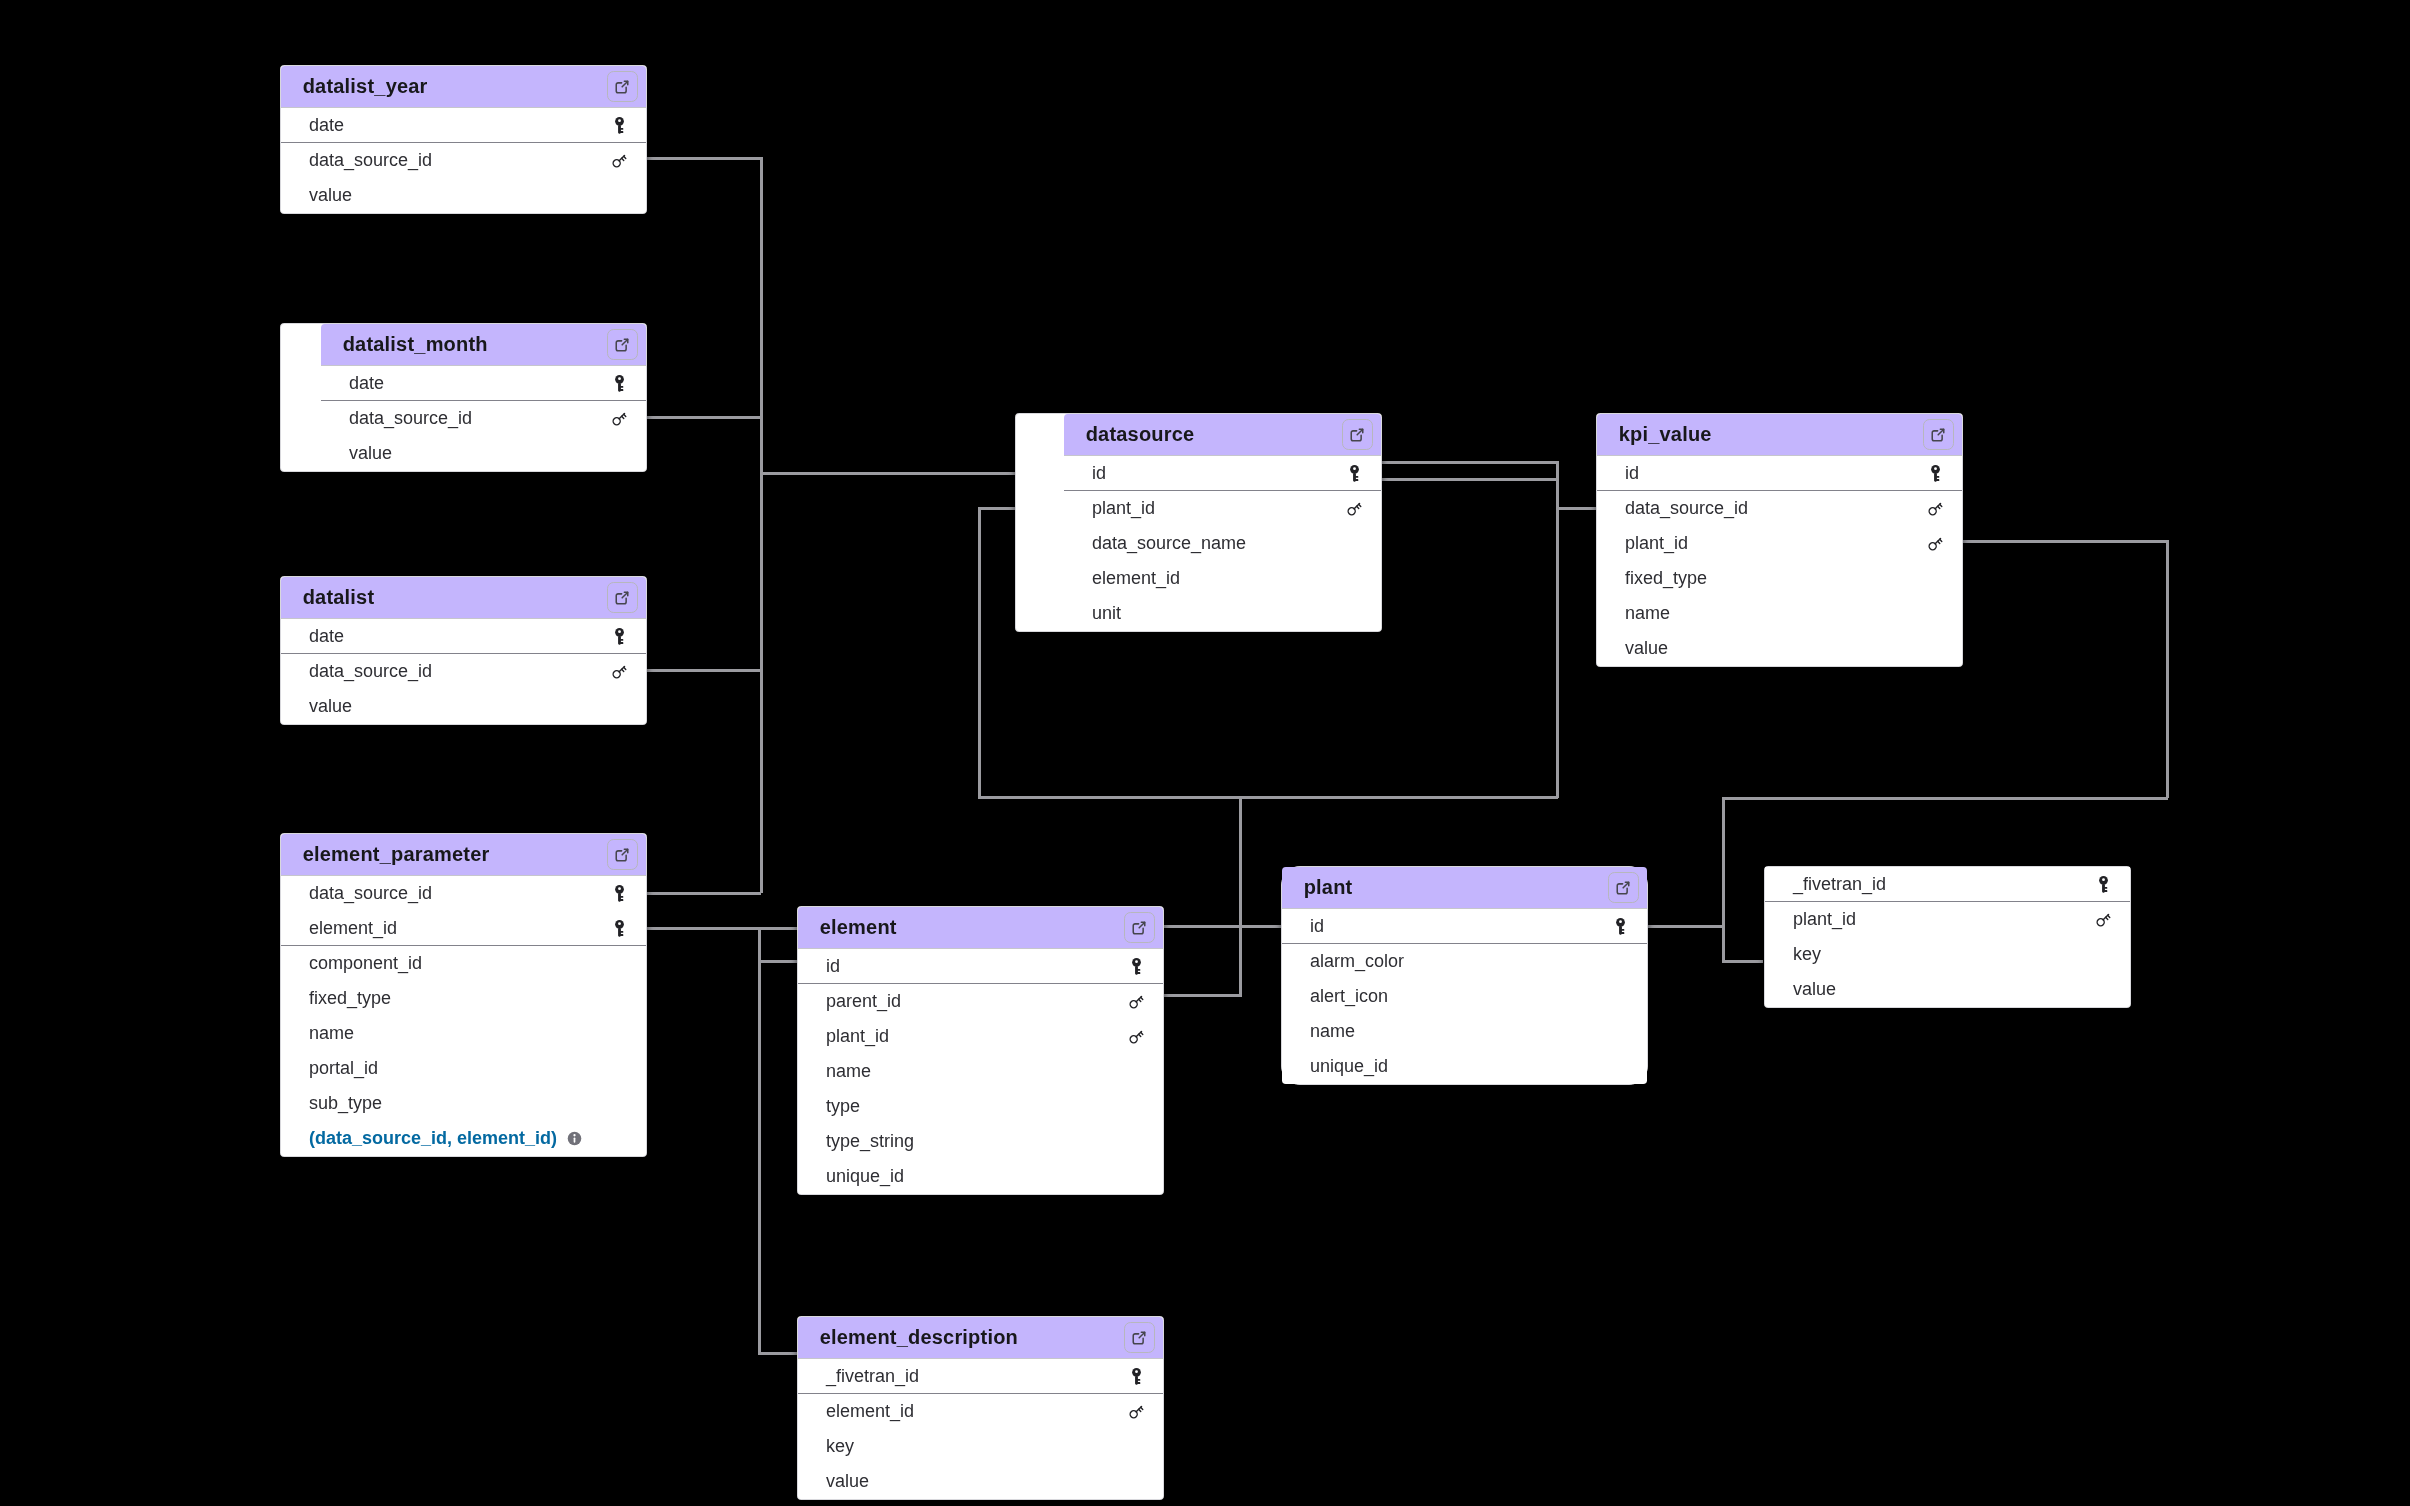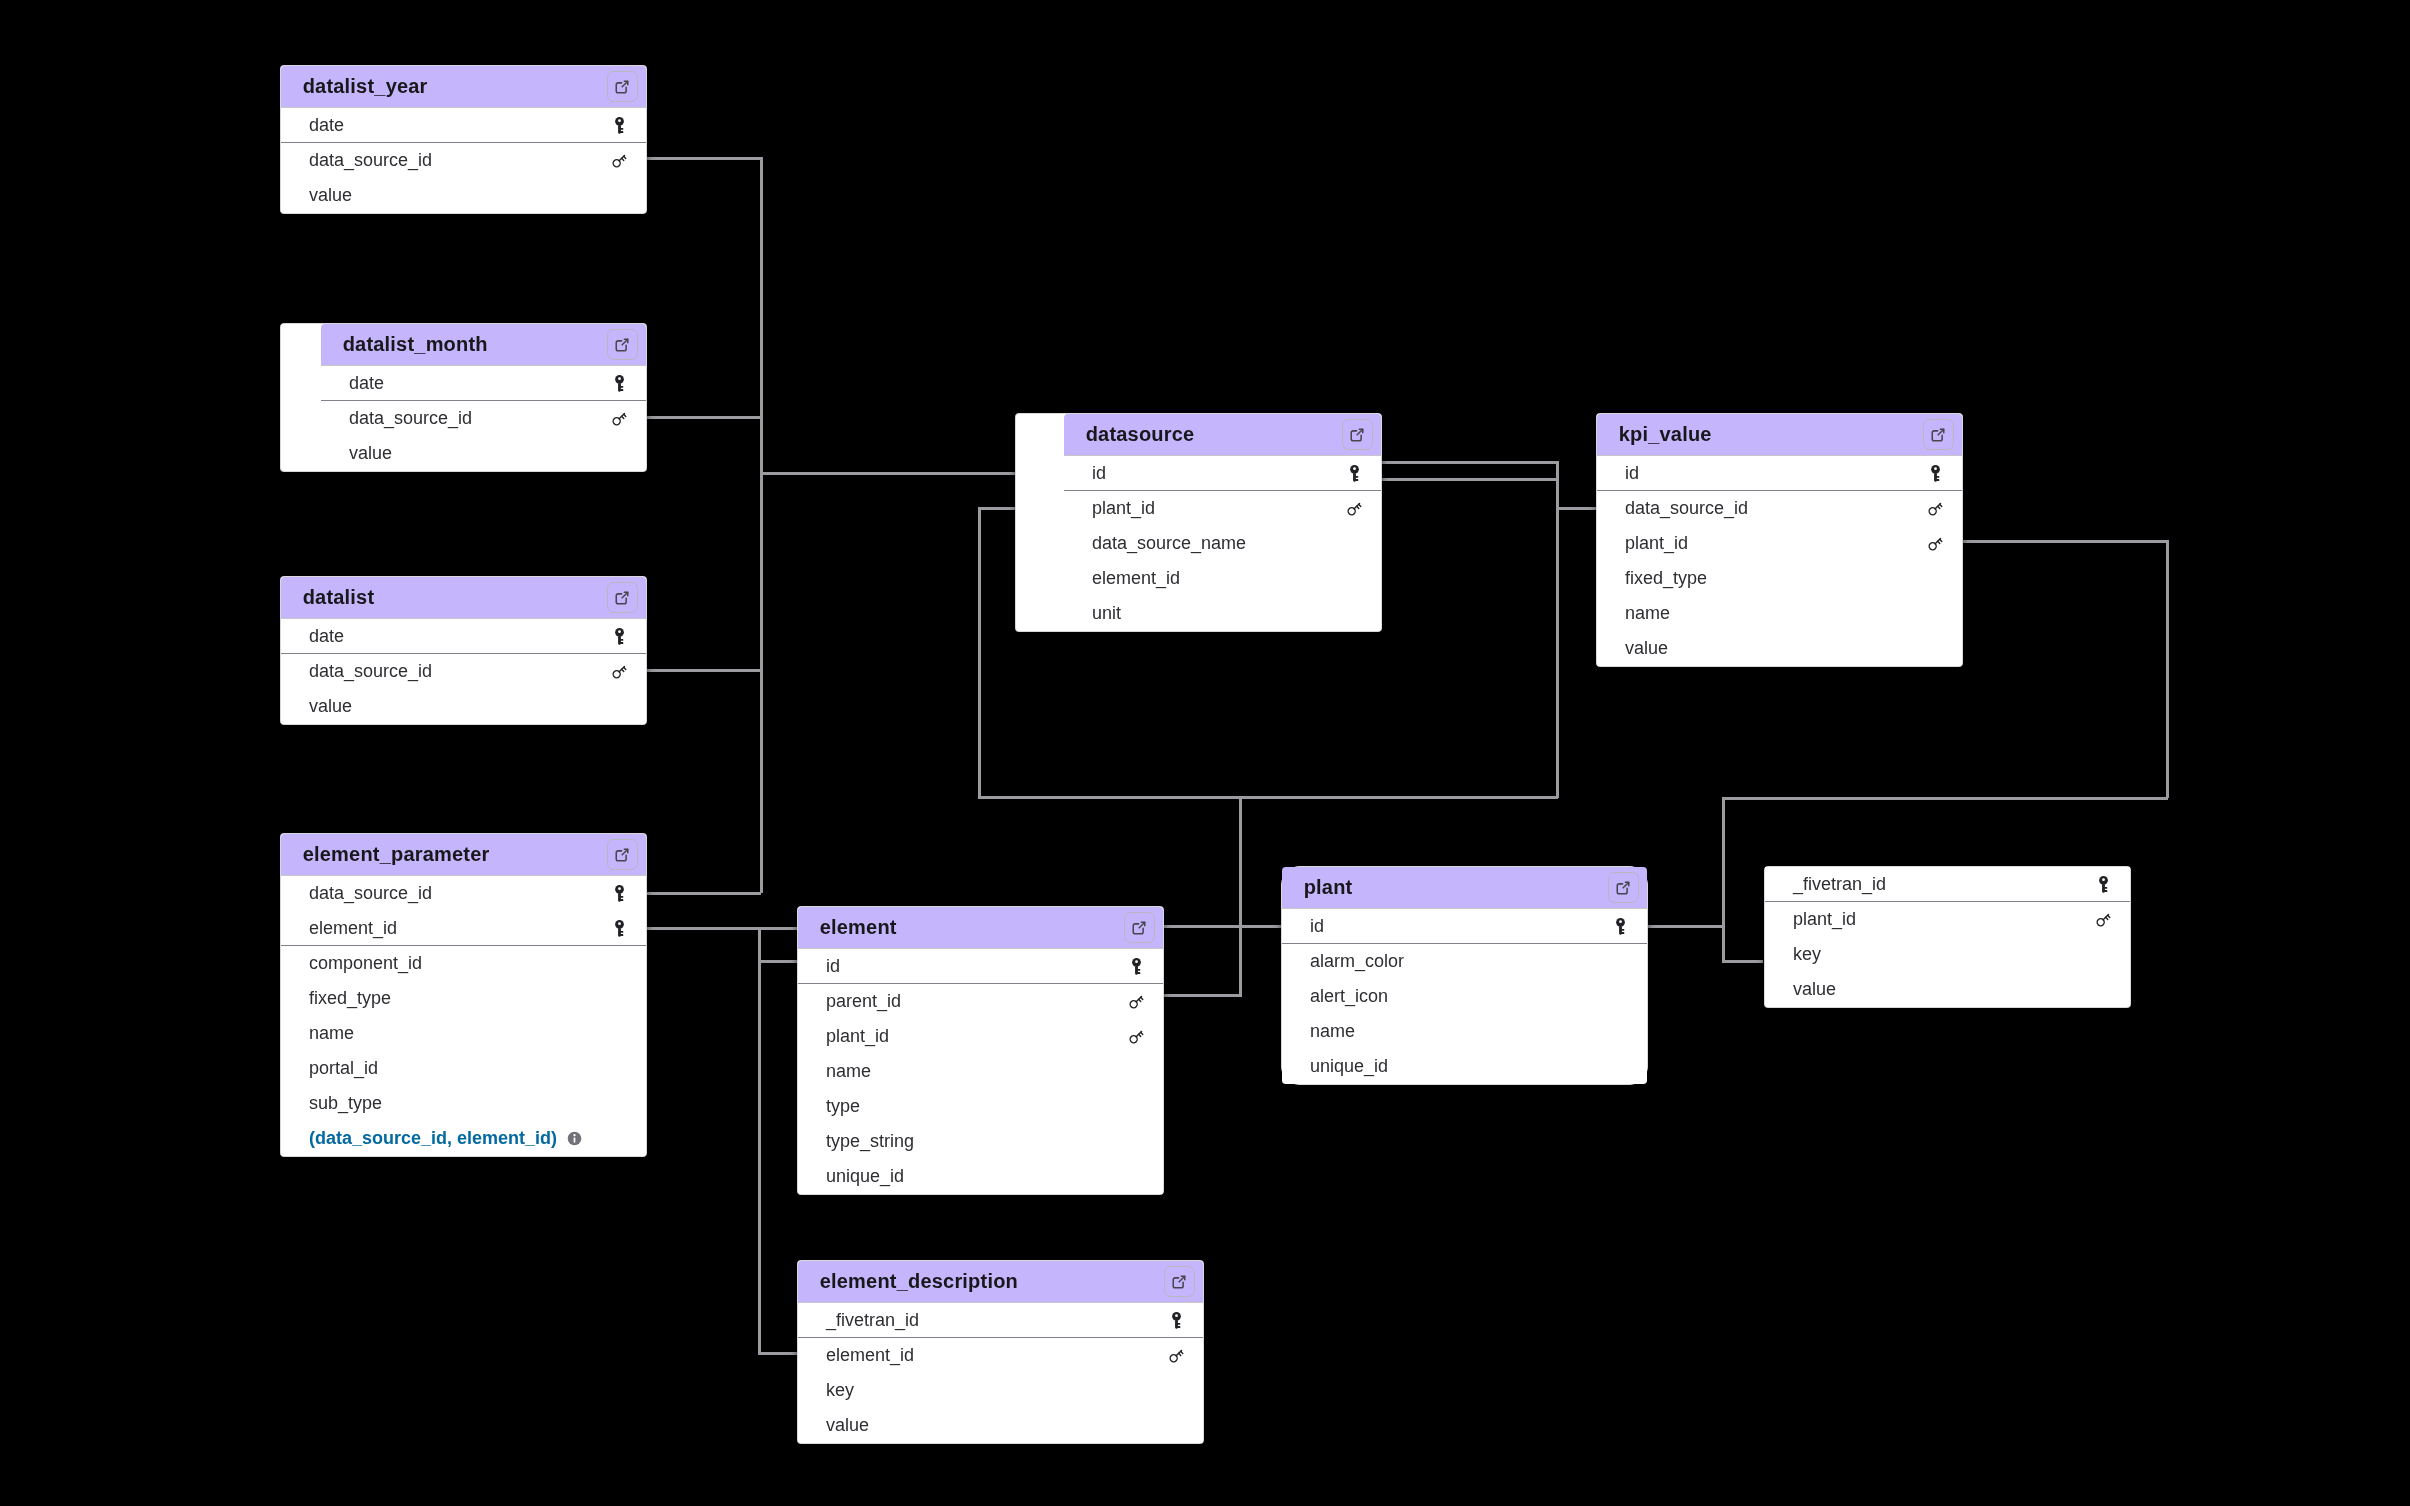"element_description" div.tbl { top: 1260px -> 1316px; width: 407px -> 367px }
